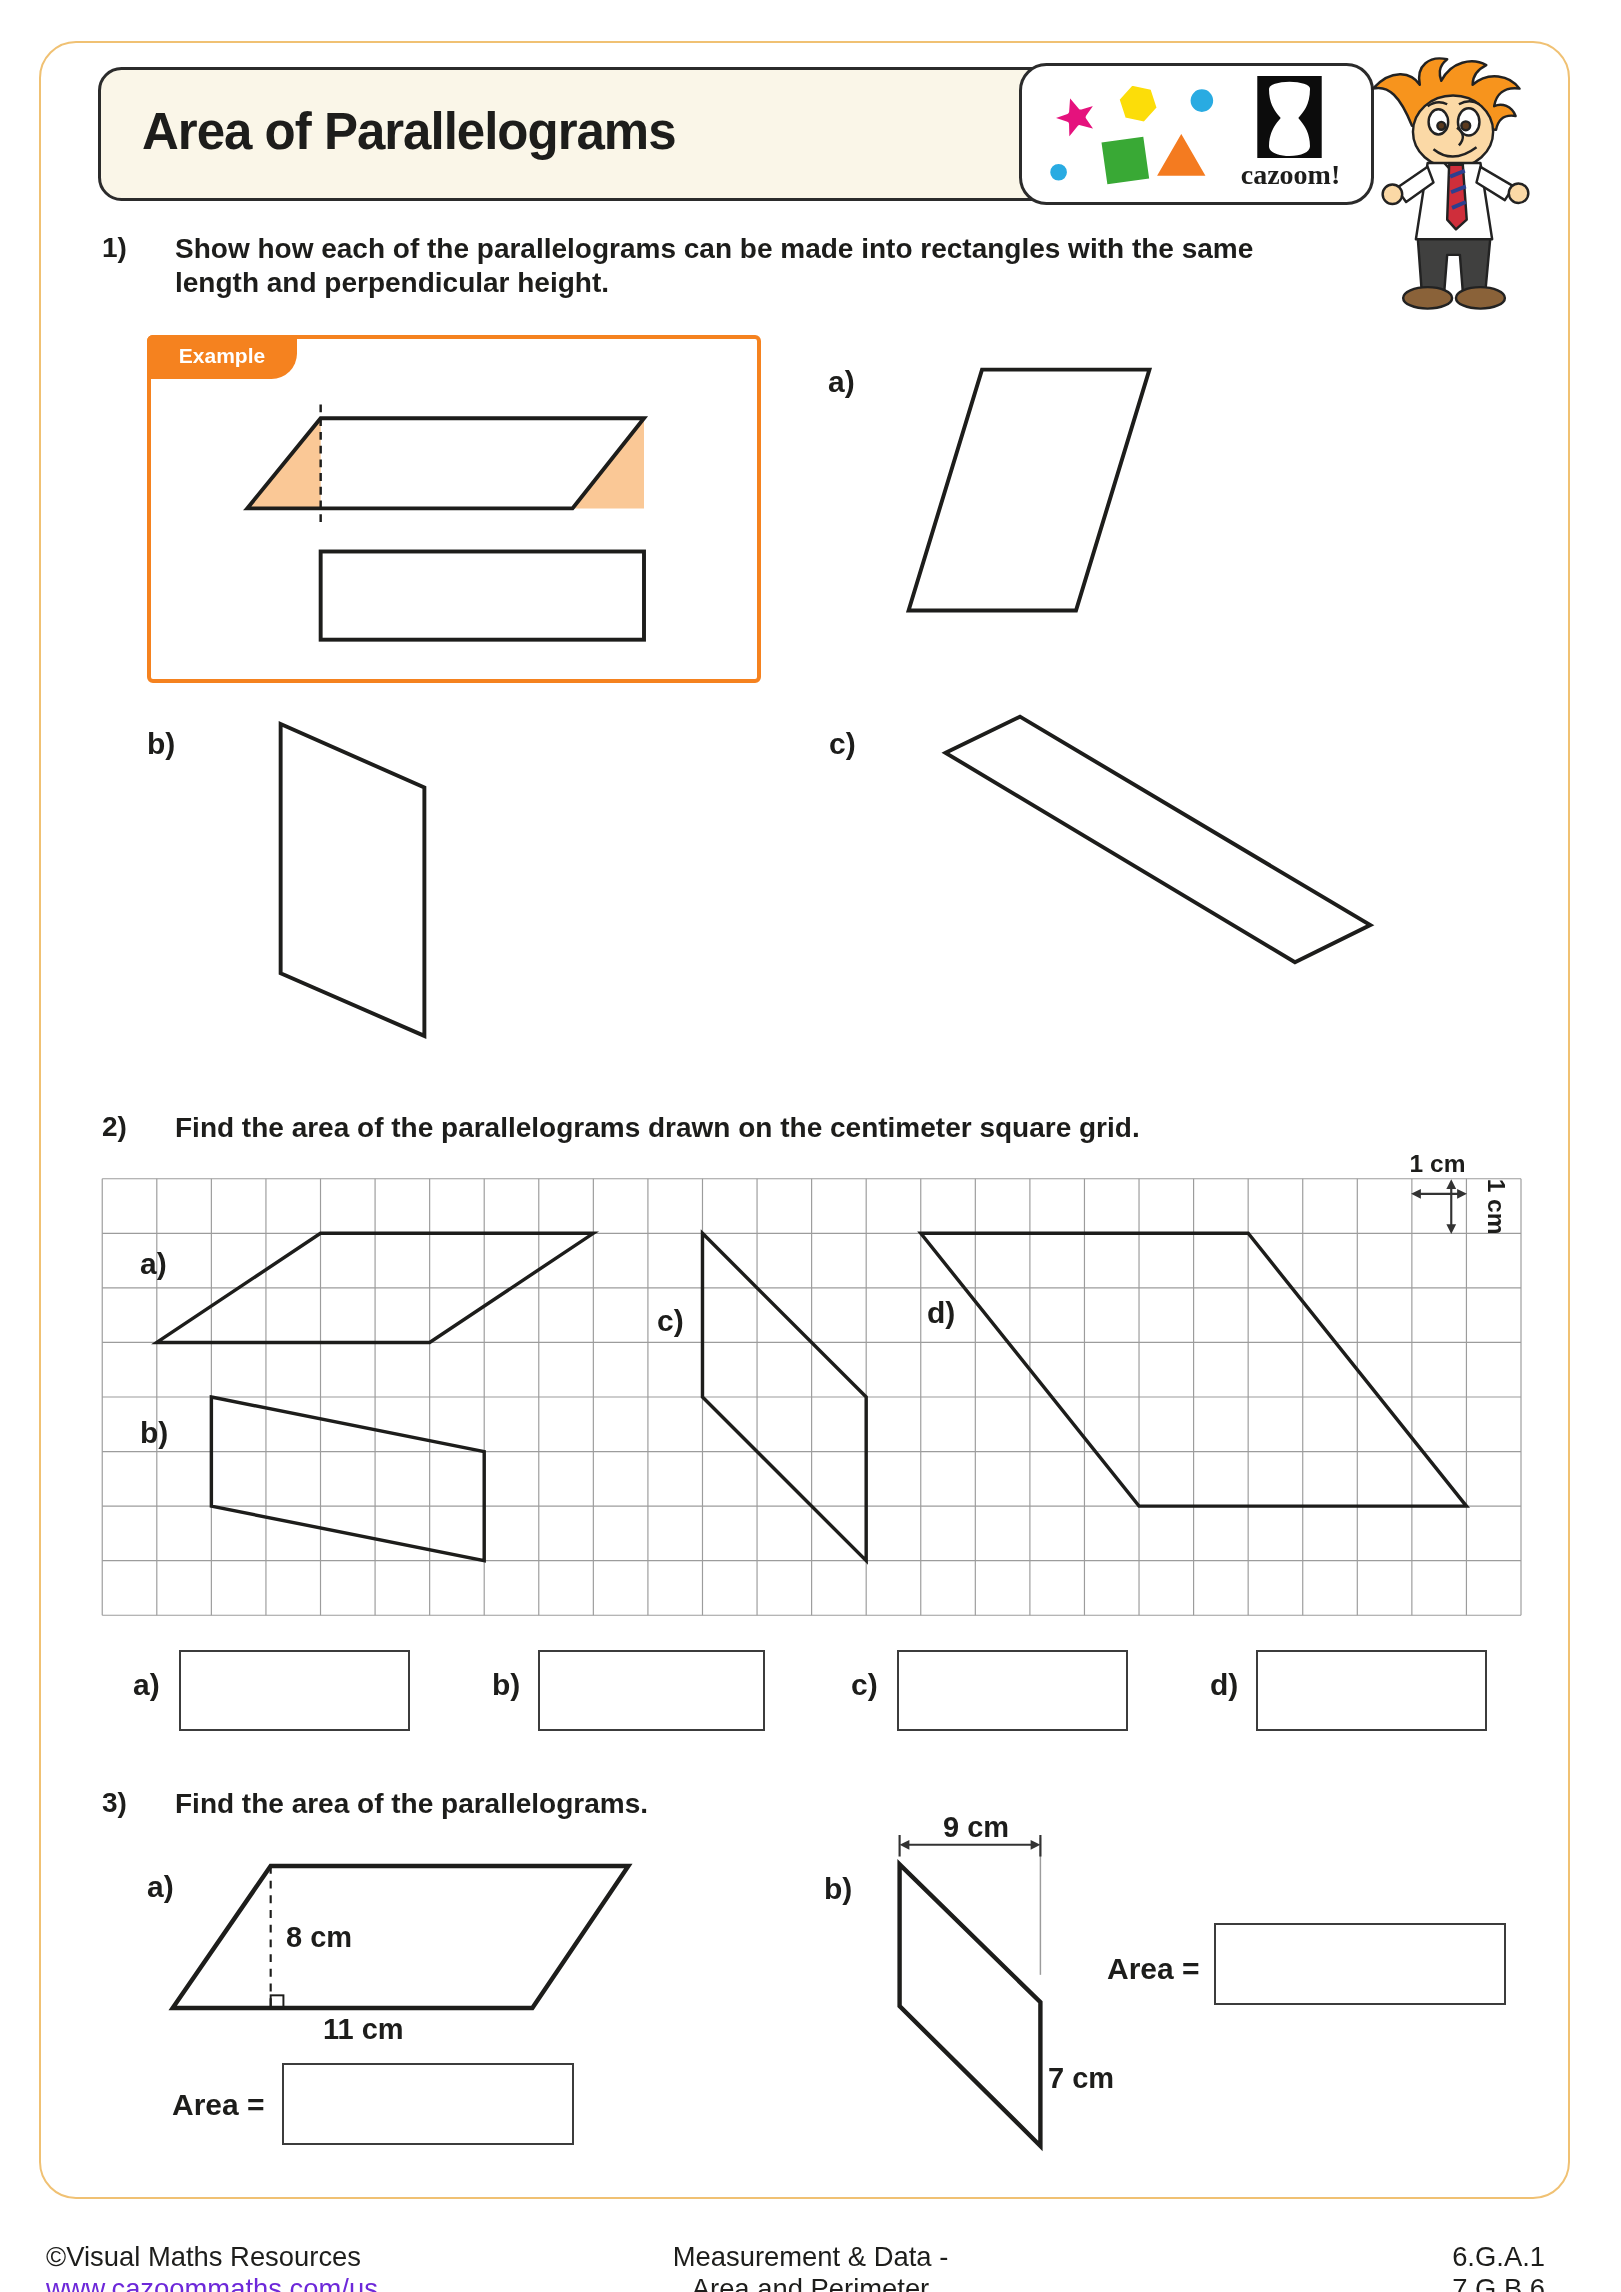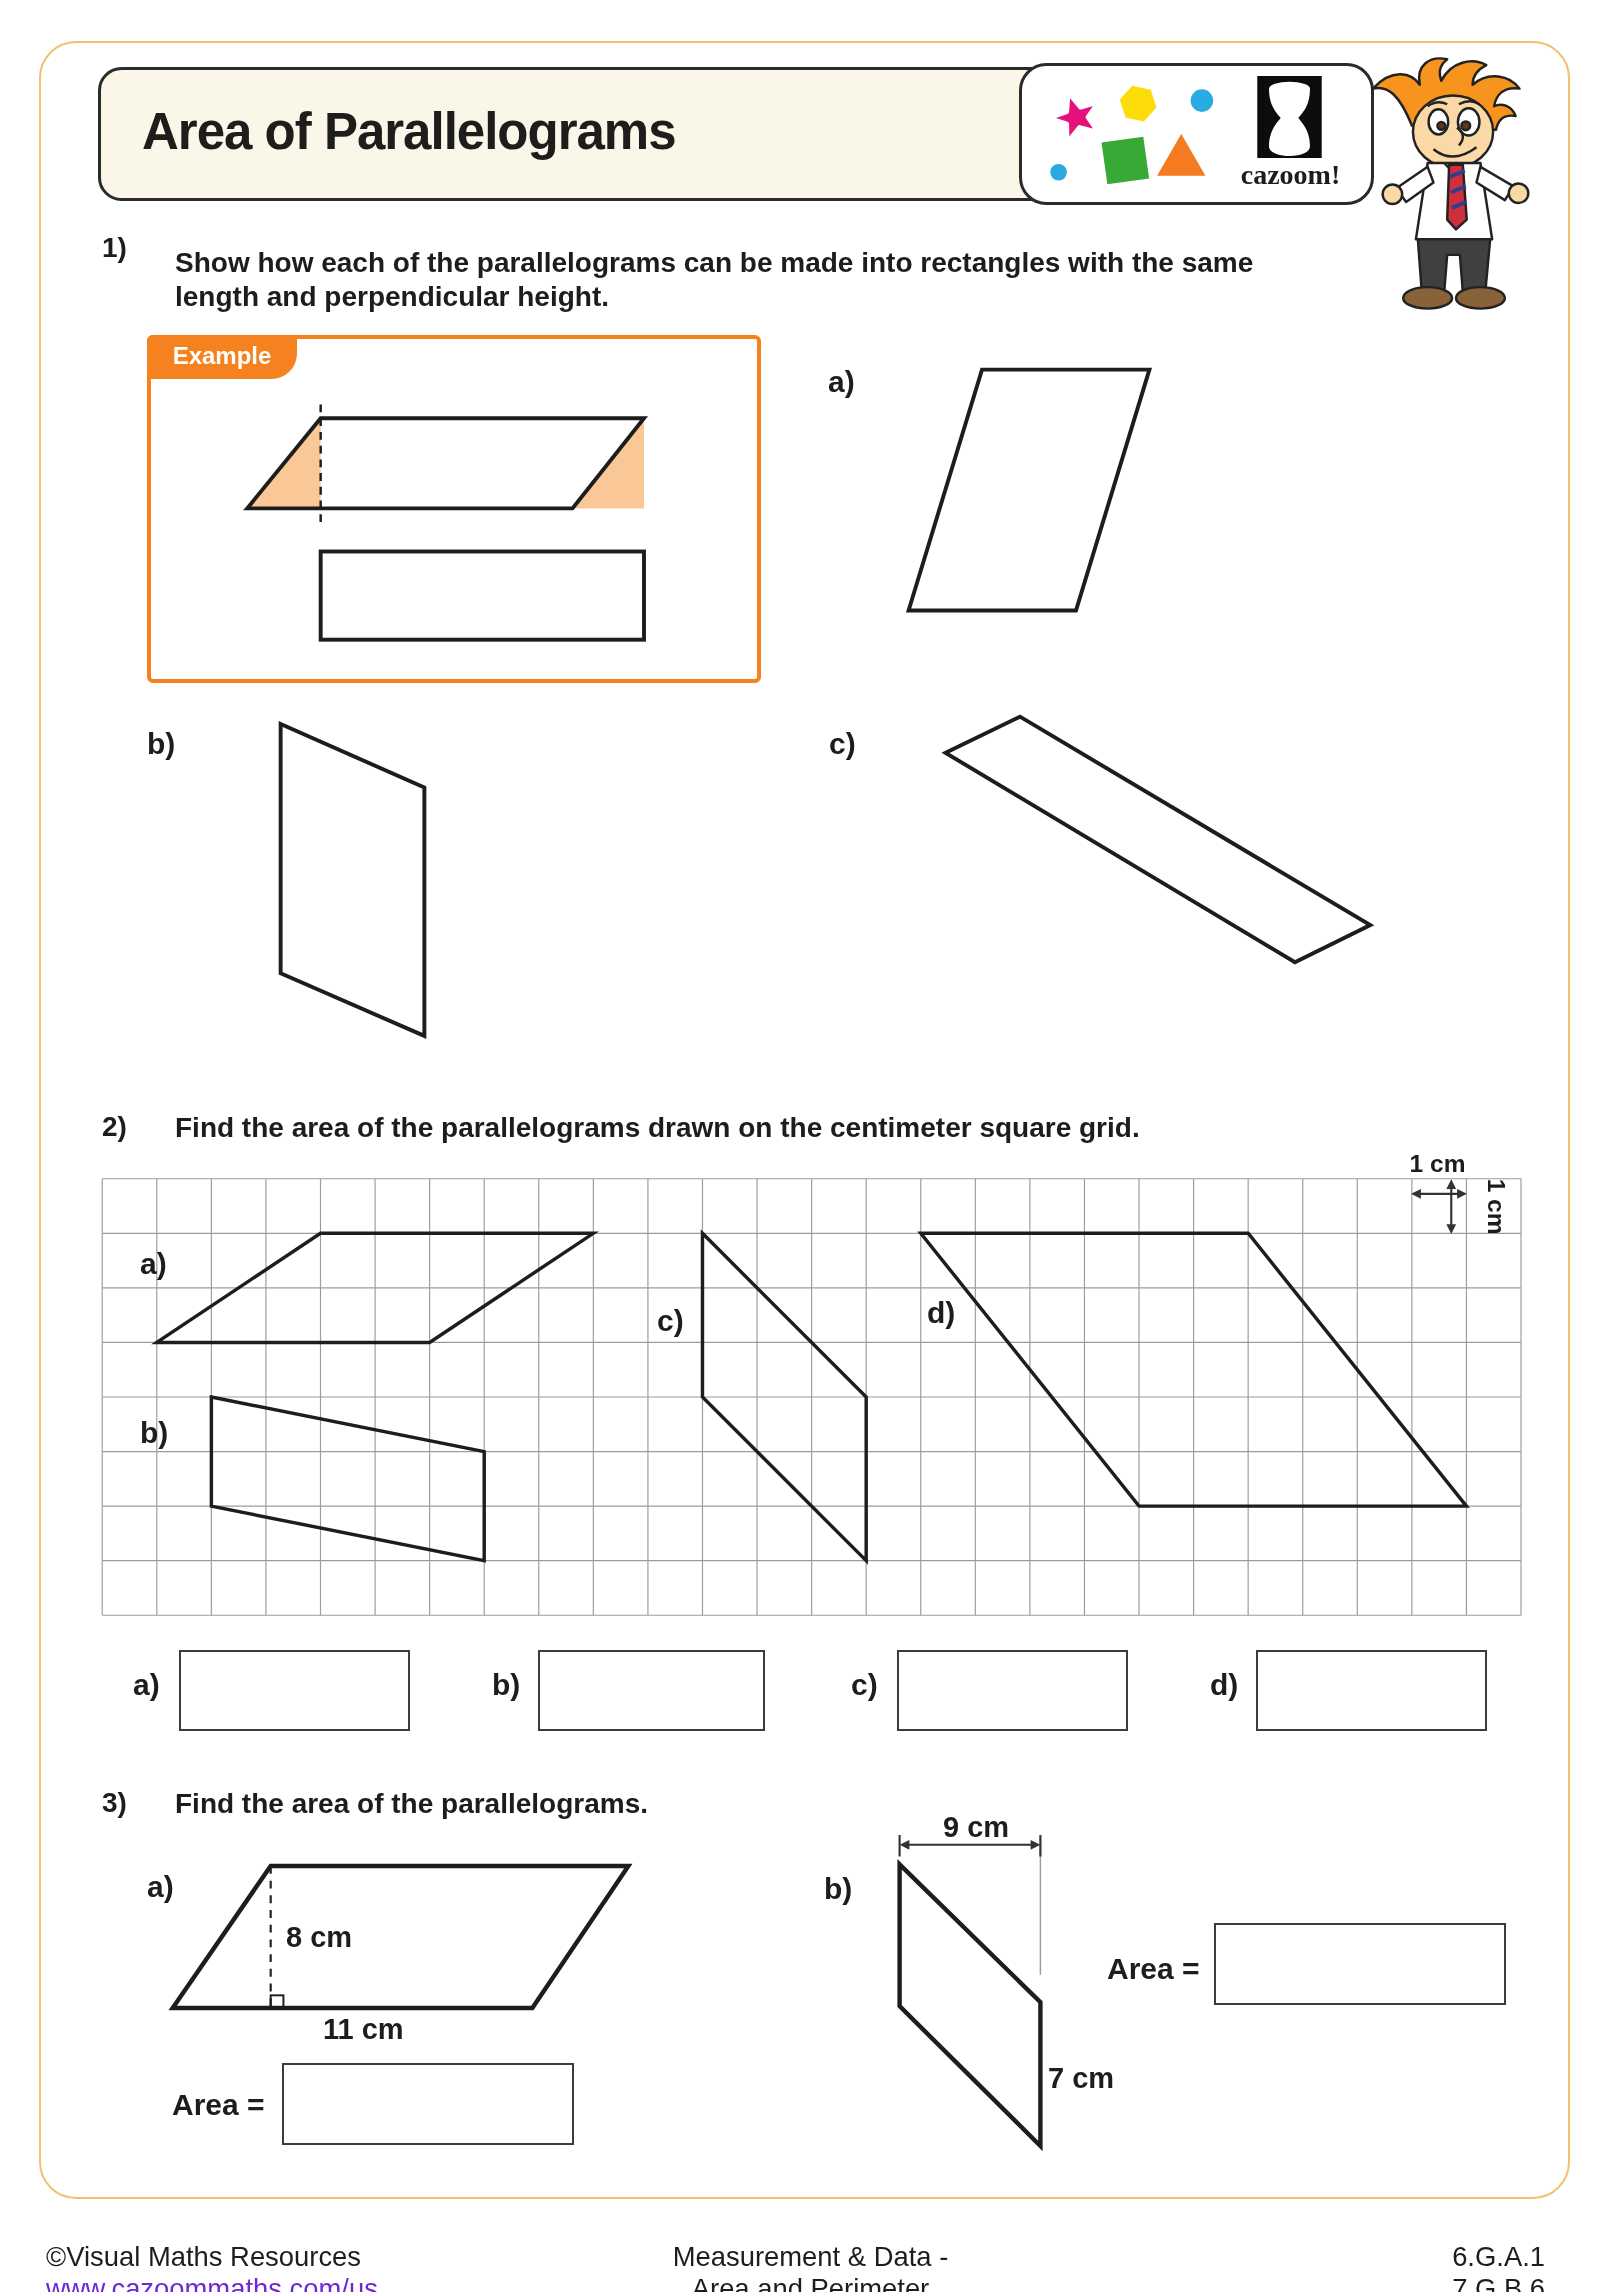"Show how each of the" div.abs { margin-top: 14px -> none }
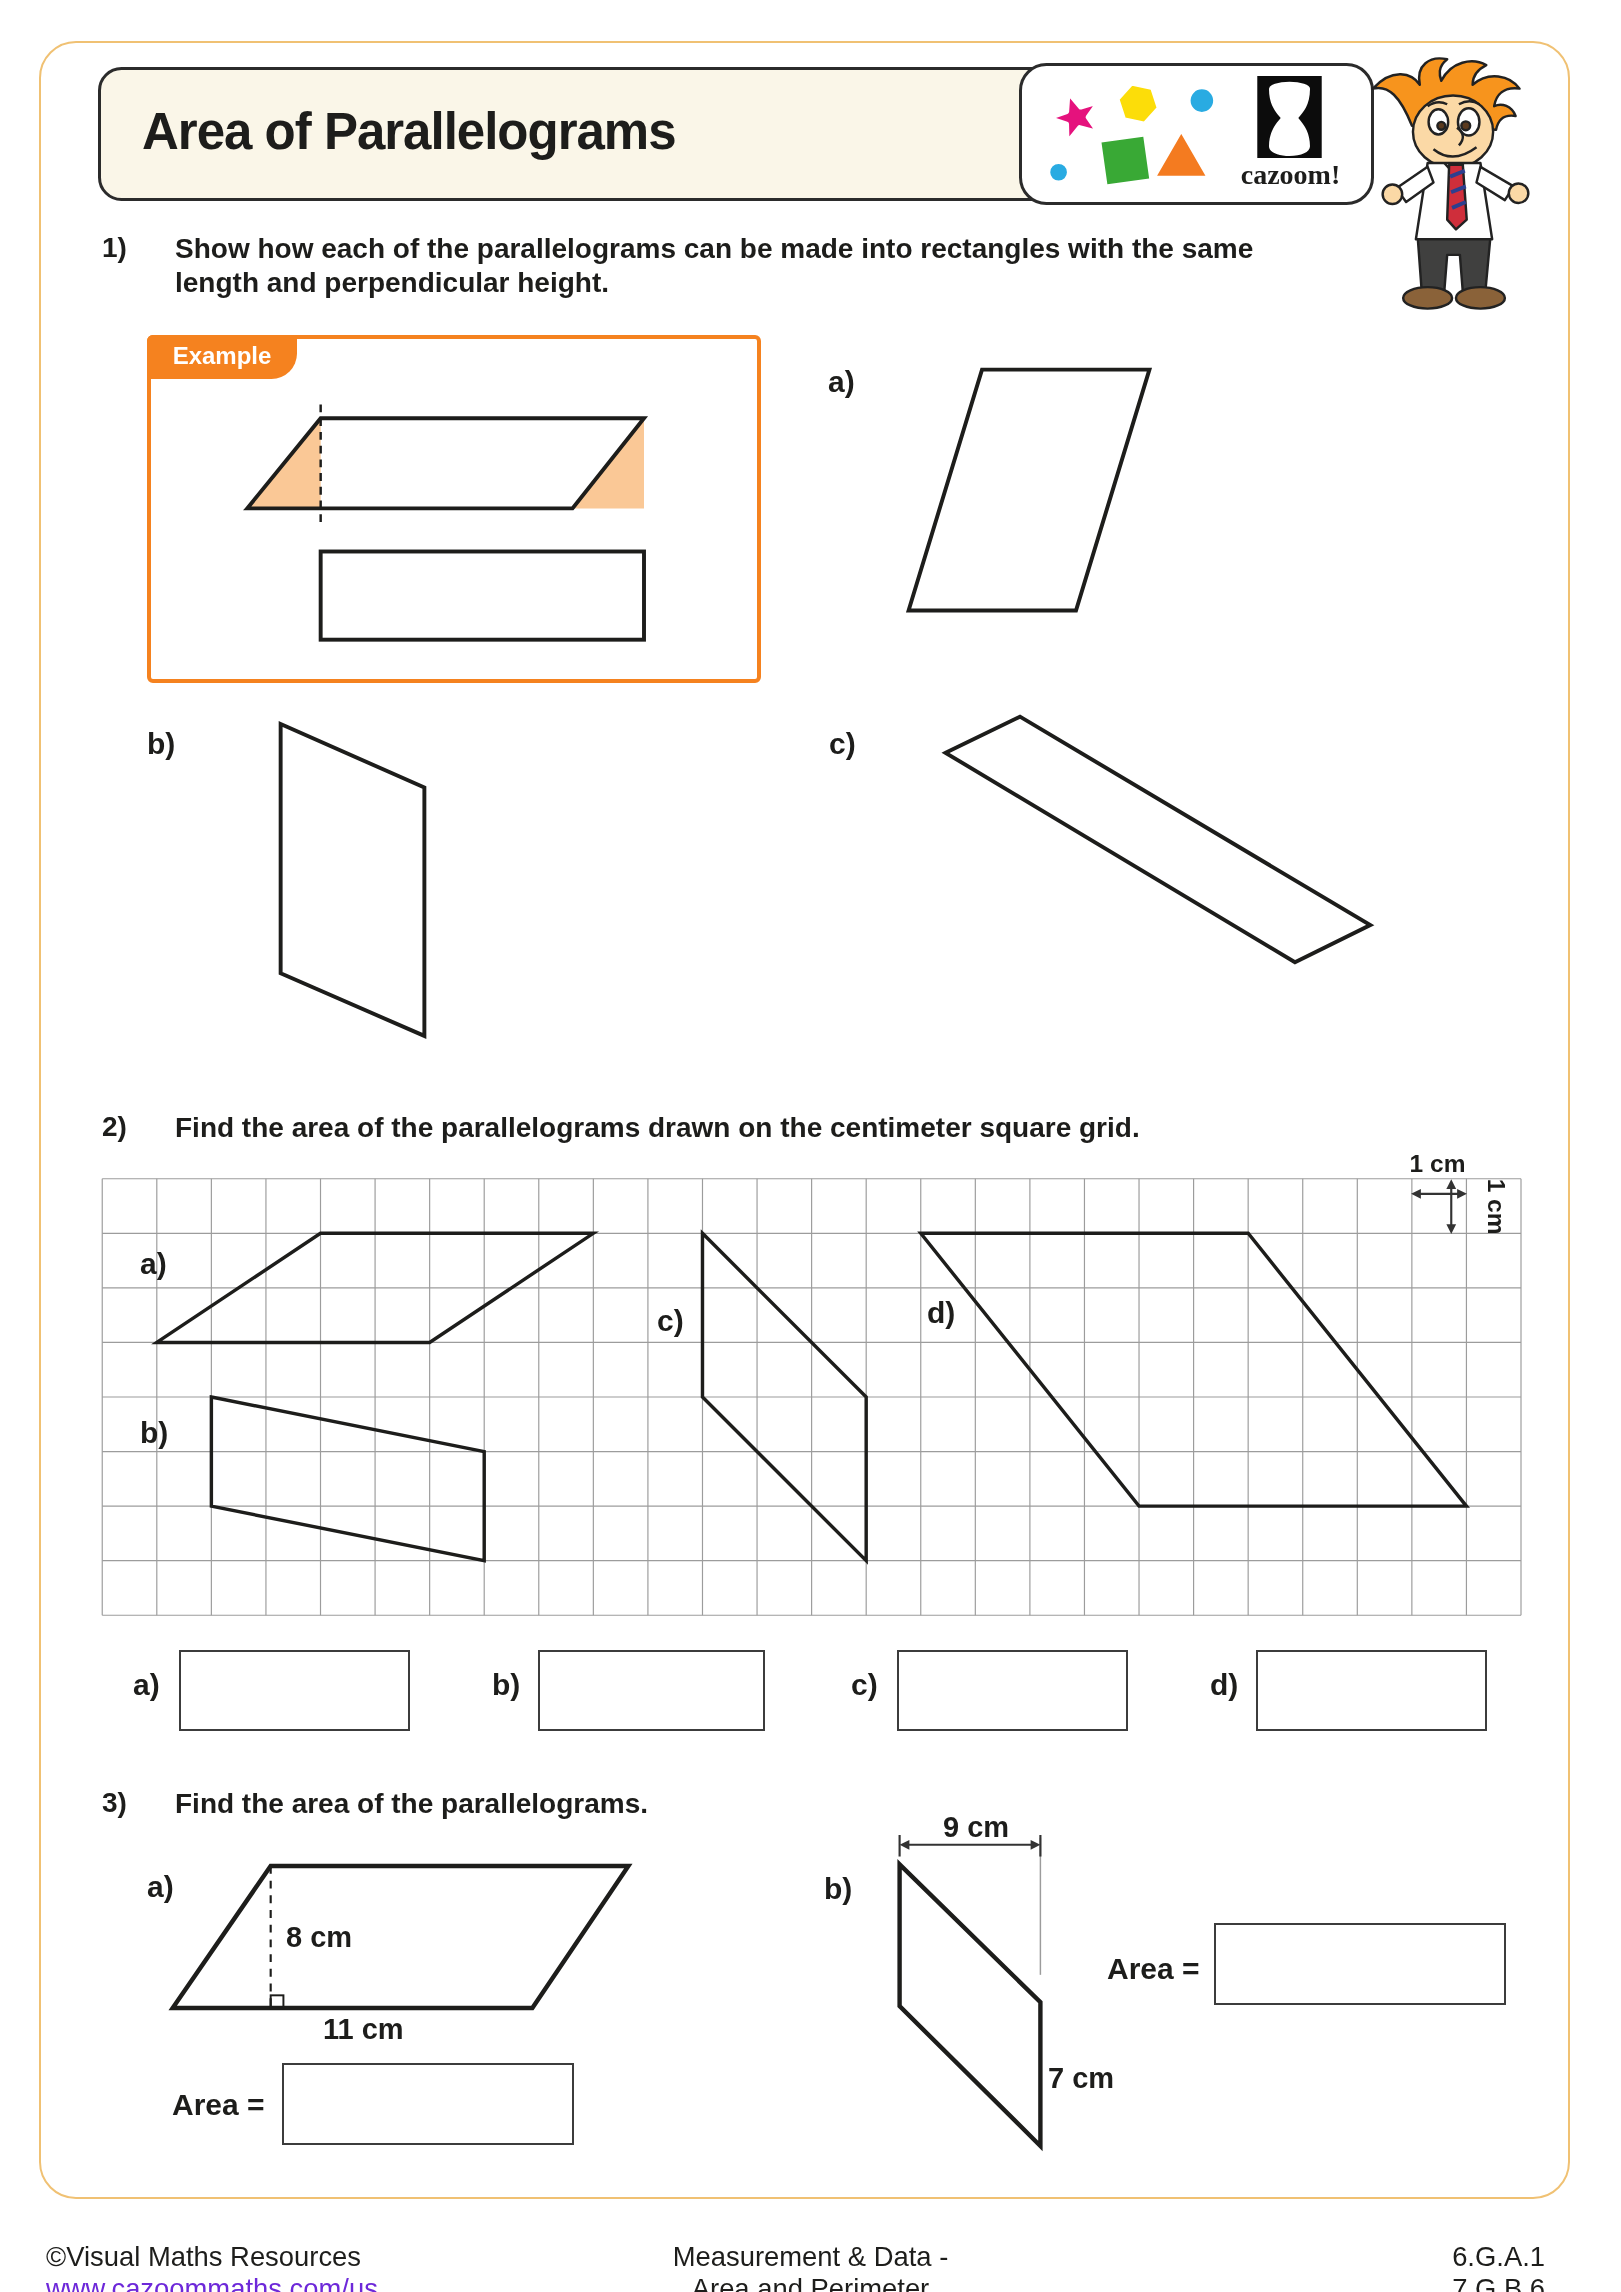"Example" #example-tab { font-size: 24px -> 21px }
